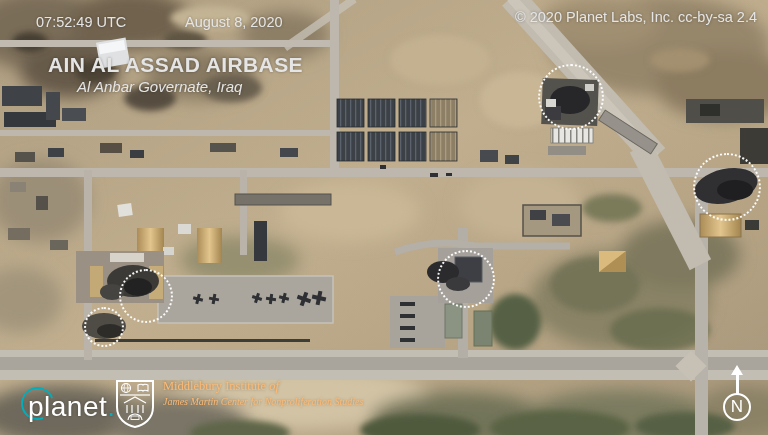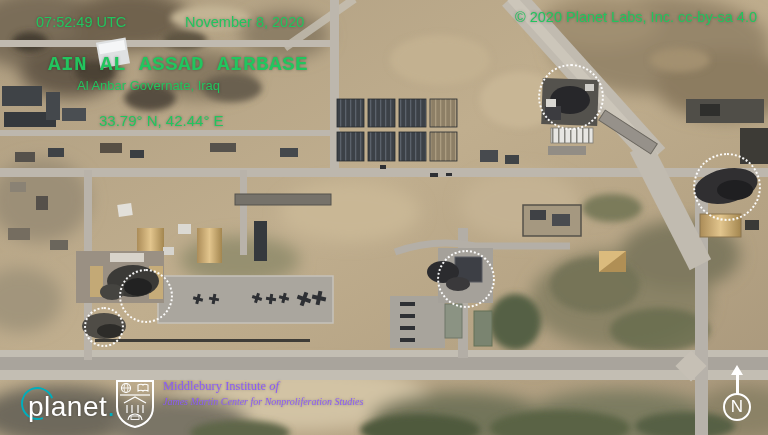"07:52:49 UTC" .ovl { color: #22c55e -> #e5e5e5 }
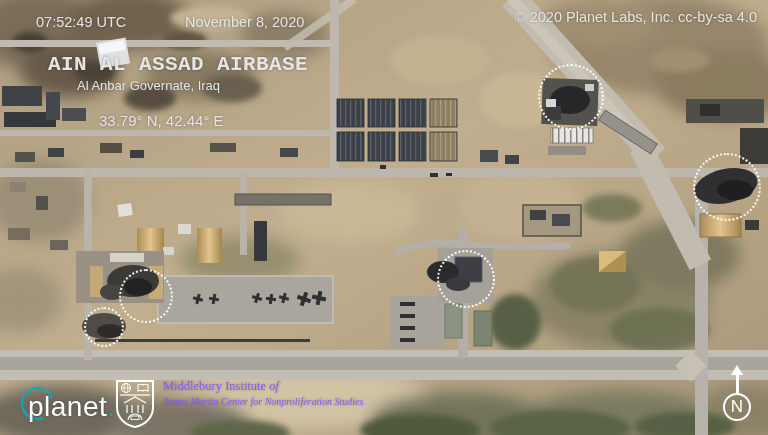"November 8, 2020" div.ovl { text: November -> August }
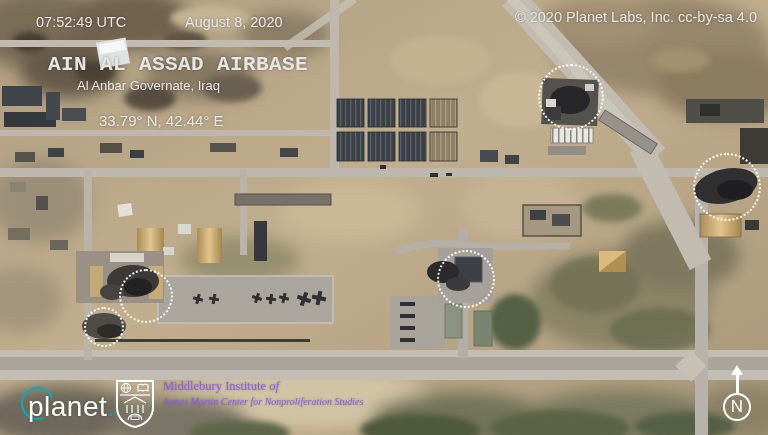"© 2020 Planet Labs, Inc." div.ovl { text: 4.0 -> 2.4 }
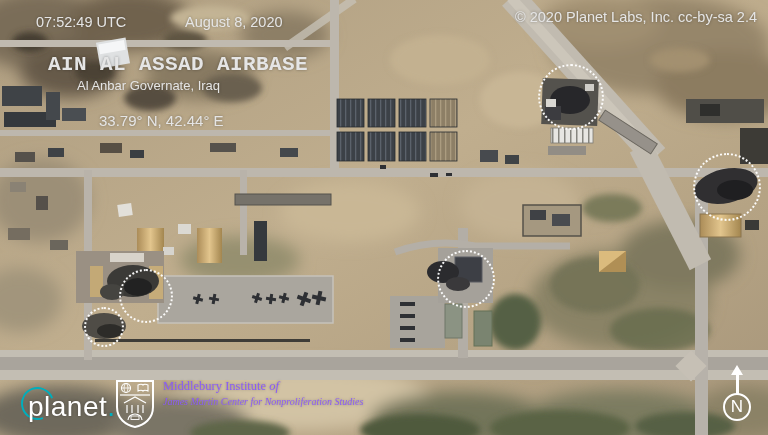"AIN AL ASSAD AIRBASE" .title { font-family: Liberation Mono, monospace -> none }
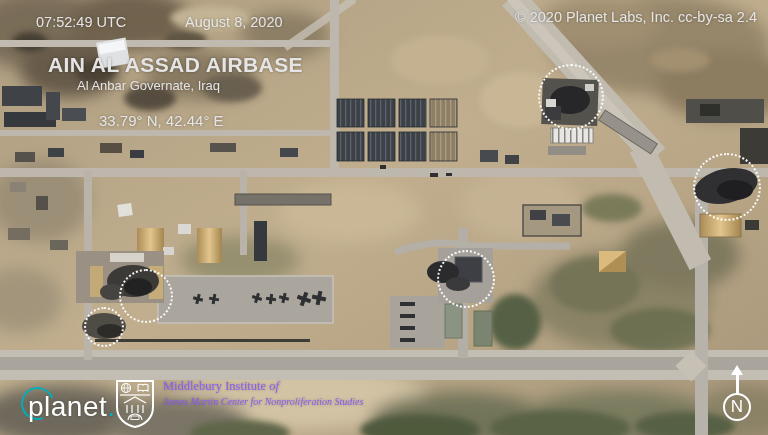"Al Anbar Governate, Iraq" .subtitle { font-size: 13px -> 15px; font-style: none -> italic }
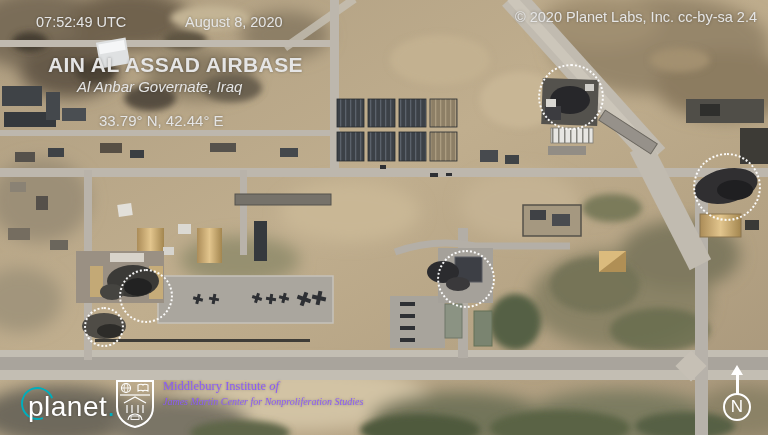"33.79° N, 42.44° E" div.ovl { html: <div>33.79° N, 42.44° E</div> -> none }
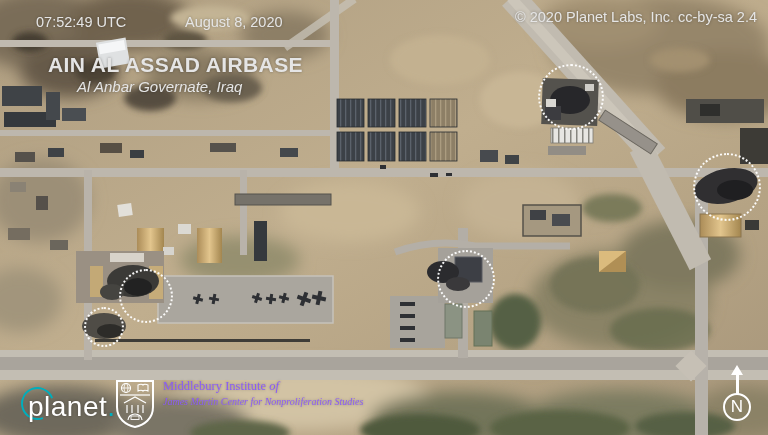"Middlebury Institute of" .mid { color: #8b5cf6 -> #fdba74 }
